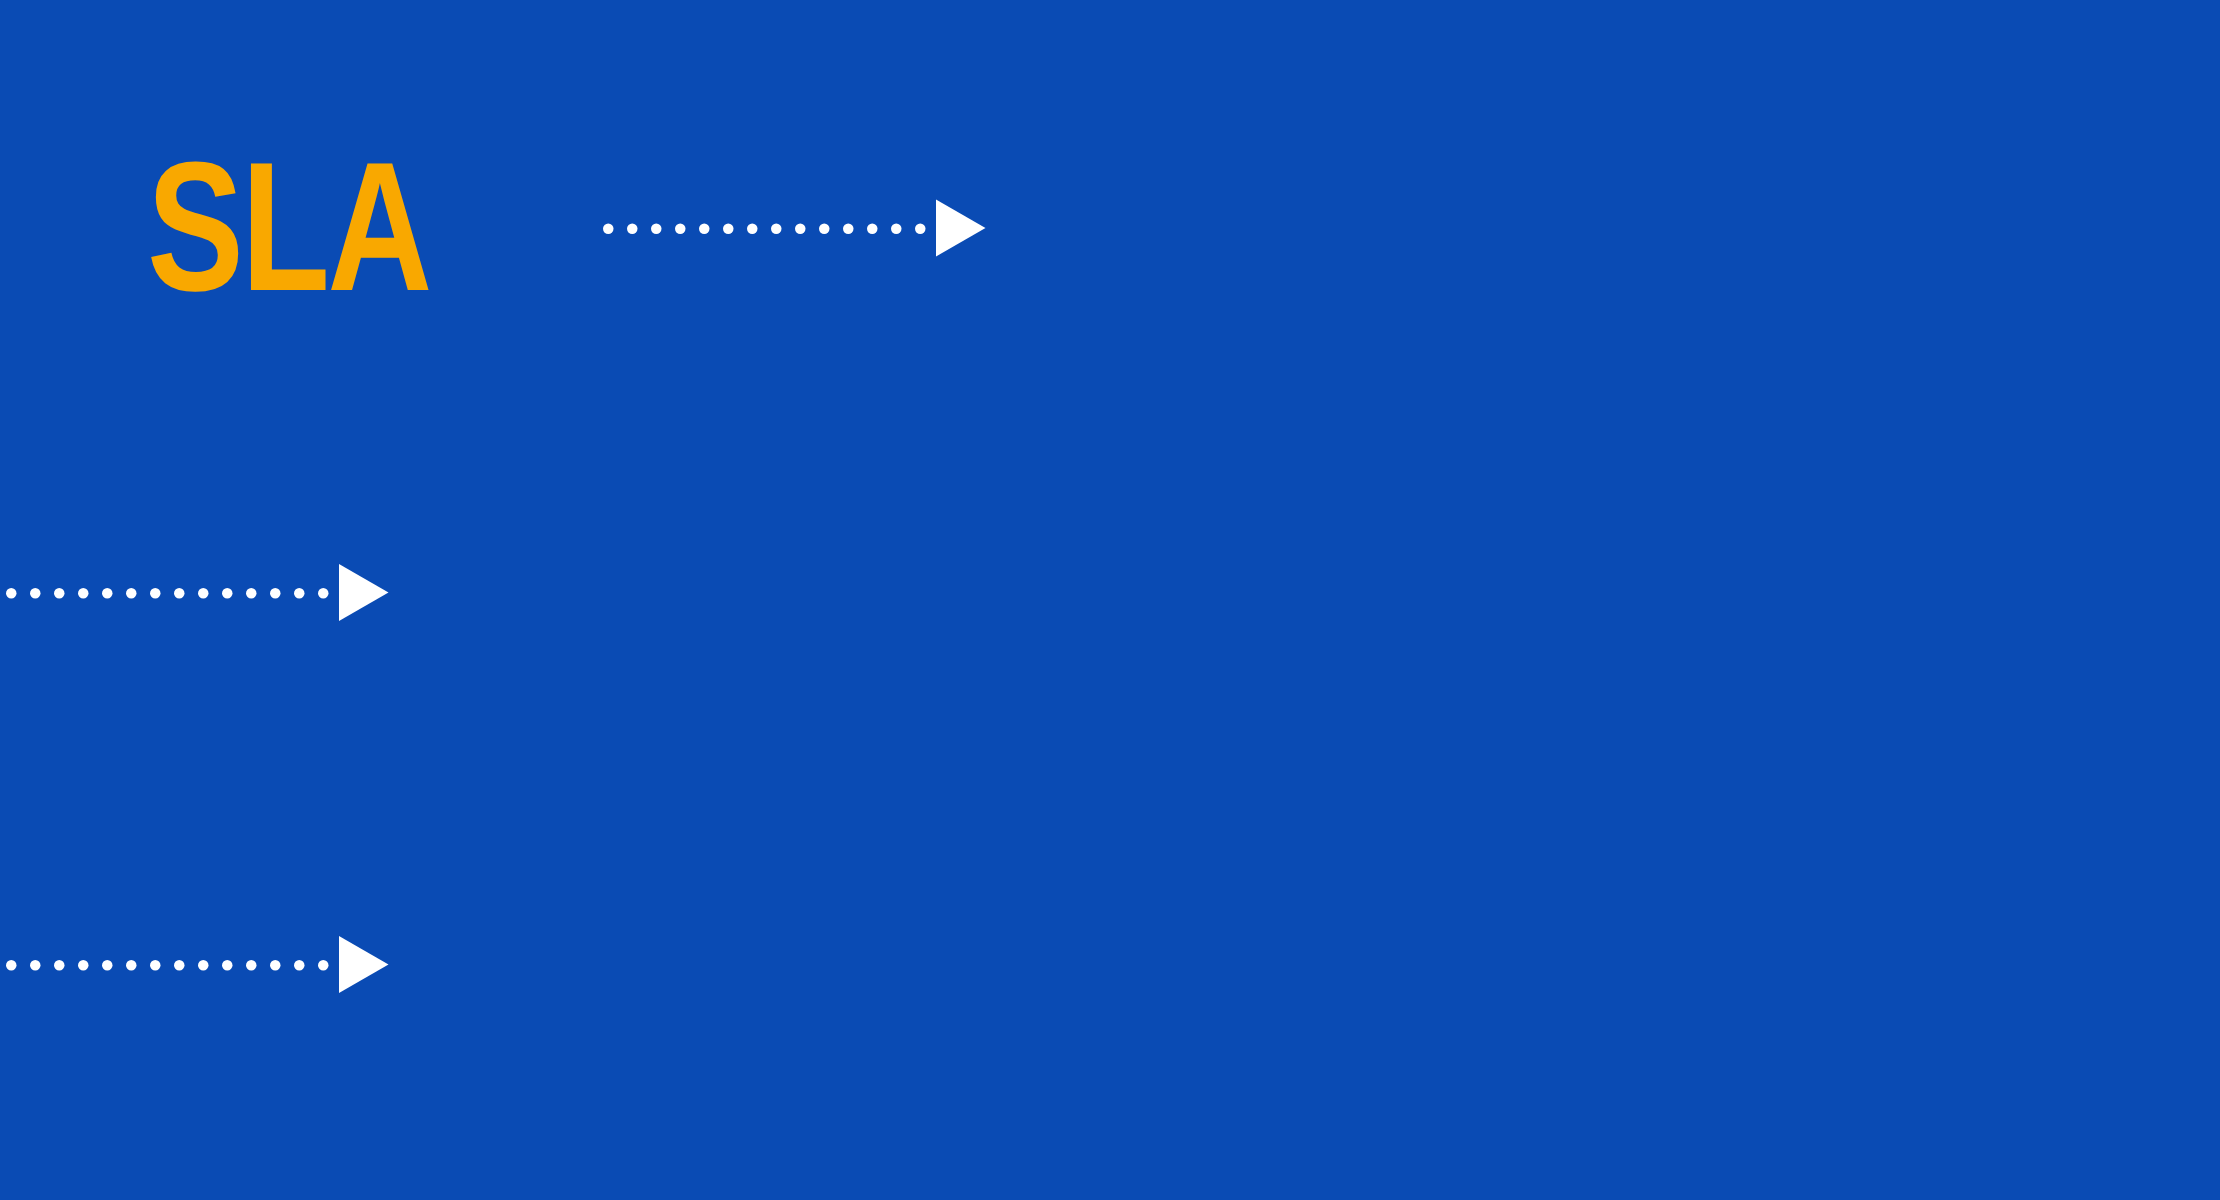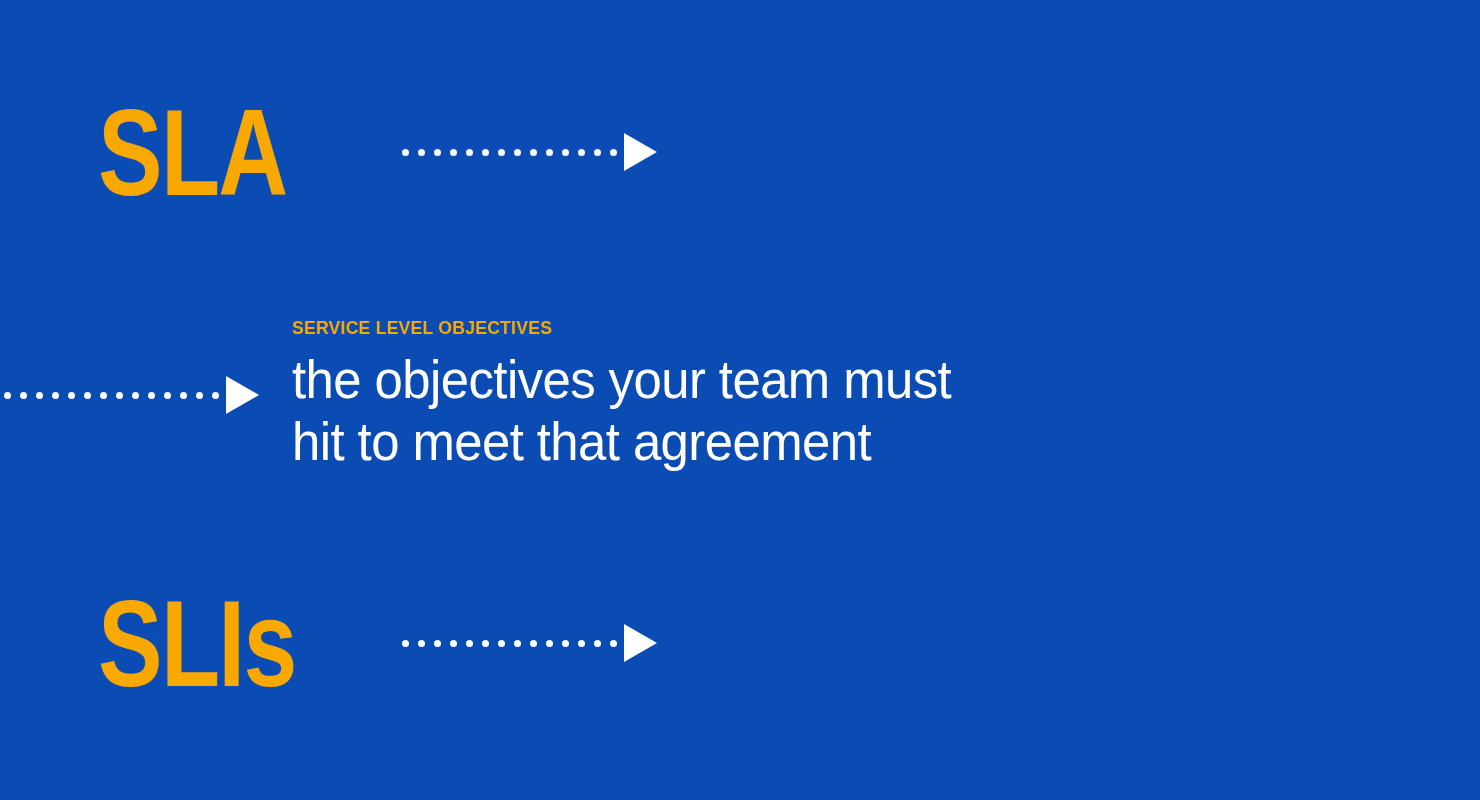"SERVICE LEVEL OBJECTIVES" div.text-col { html: <div> <p>SERVICE LEVEL OBJECTIVES</p> <p>the objectives your team must</p> <p>hit to meet that agreement</p> </div> -> none }
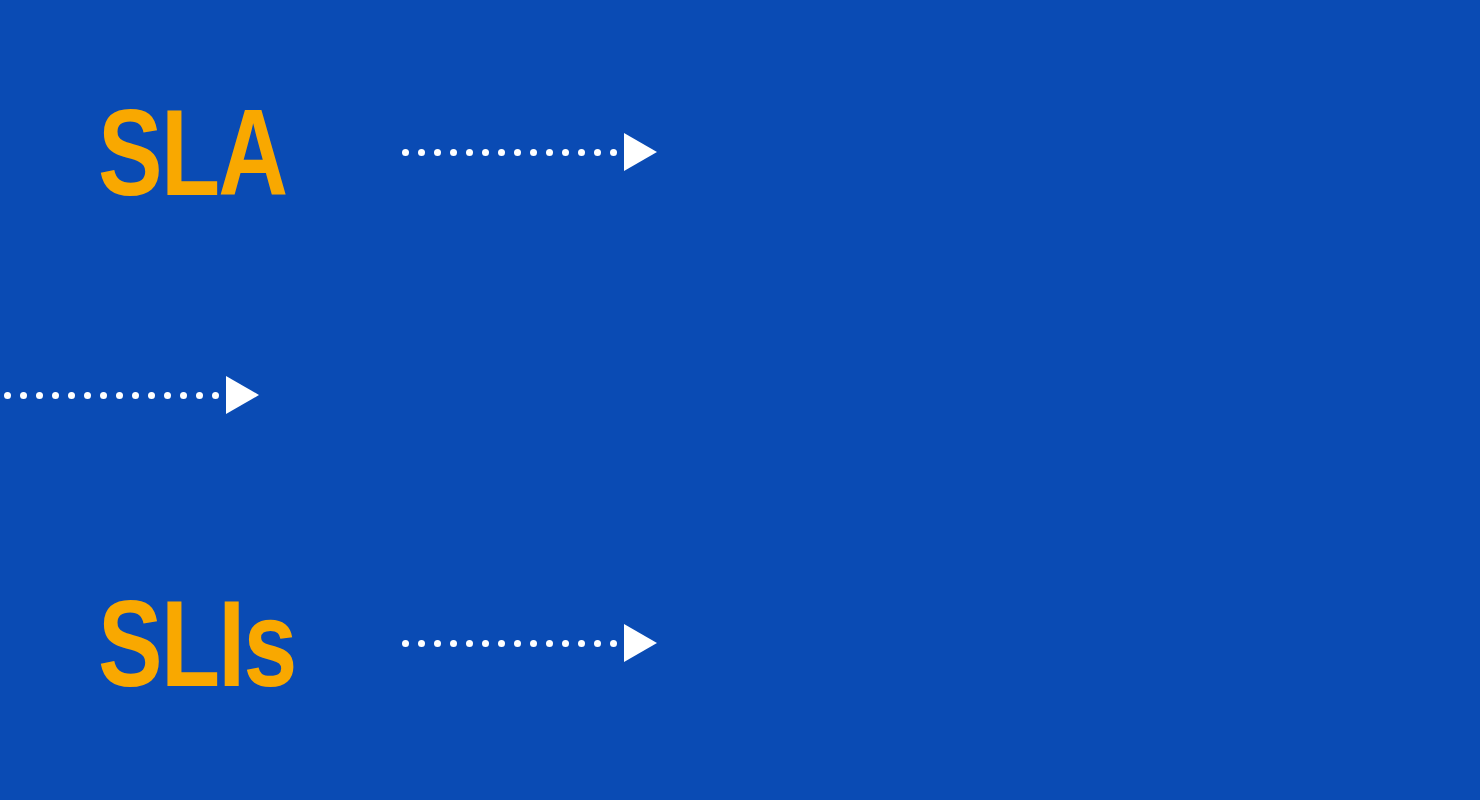"SLIs" div.acronym-col { html: <div> <span>SLIs</span> </div> -> none }
